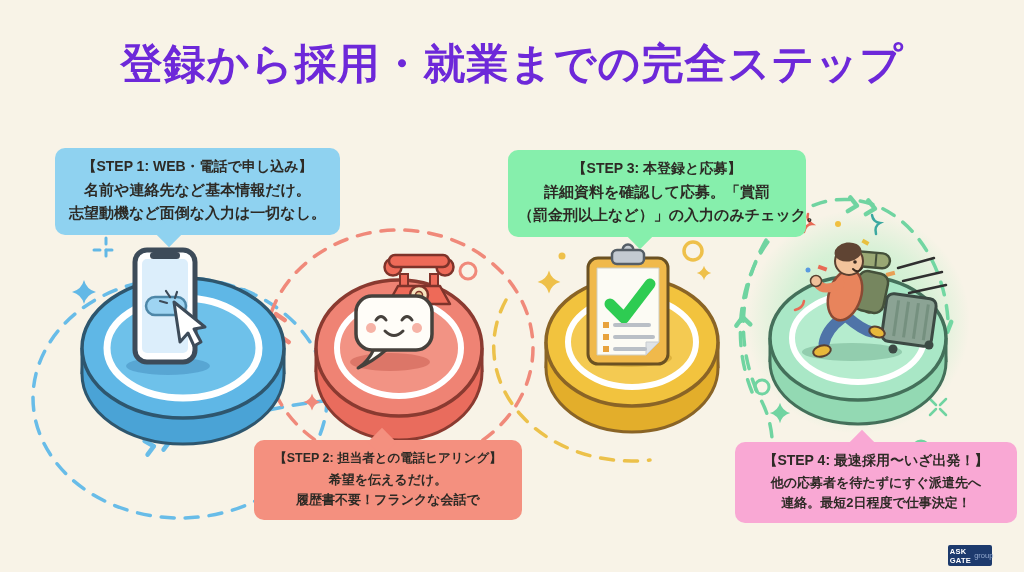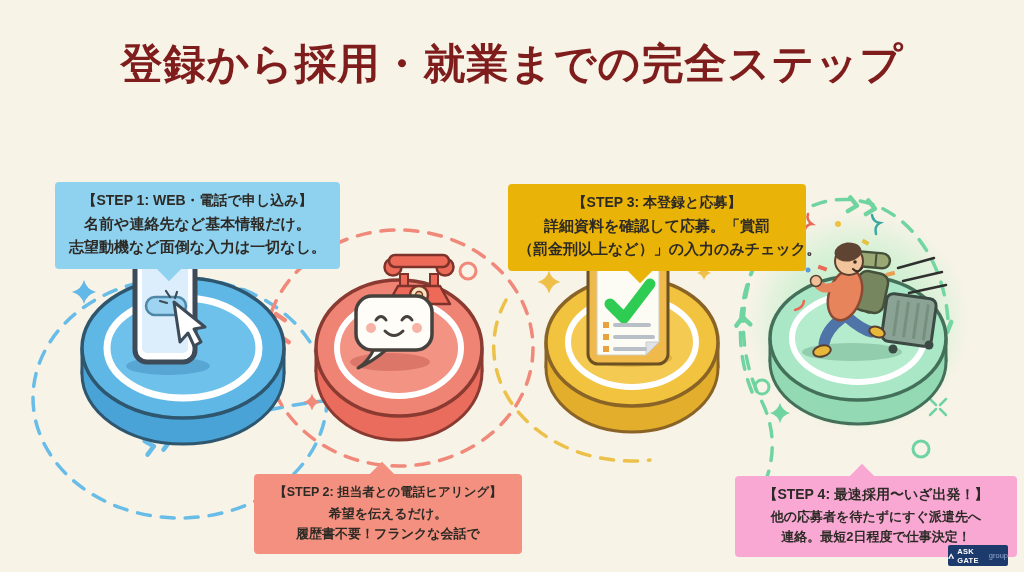"登録から採用・就業までの完全ステップ" h1.title { color: #7f1d1d -> #6d28d9 }
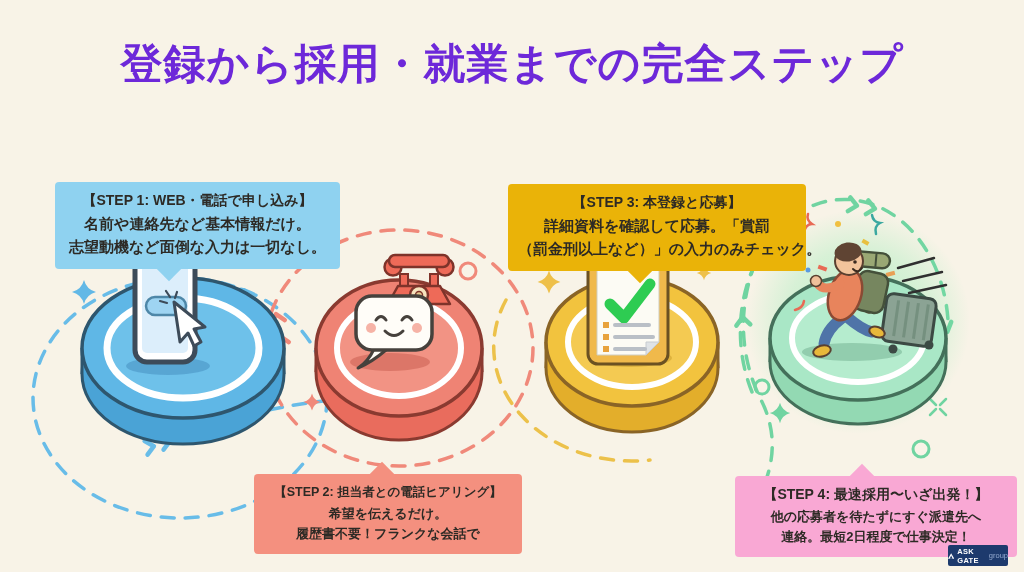"【STEP 1: WEB・電話で申し込み】" .bubble { border-radius: 4px -> 10px; margin-top: 34px -> none }
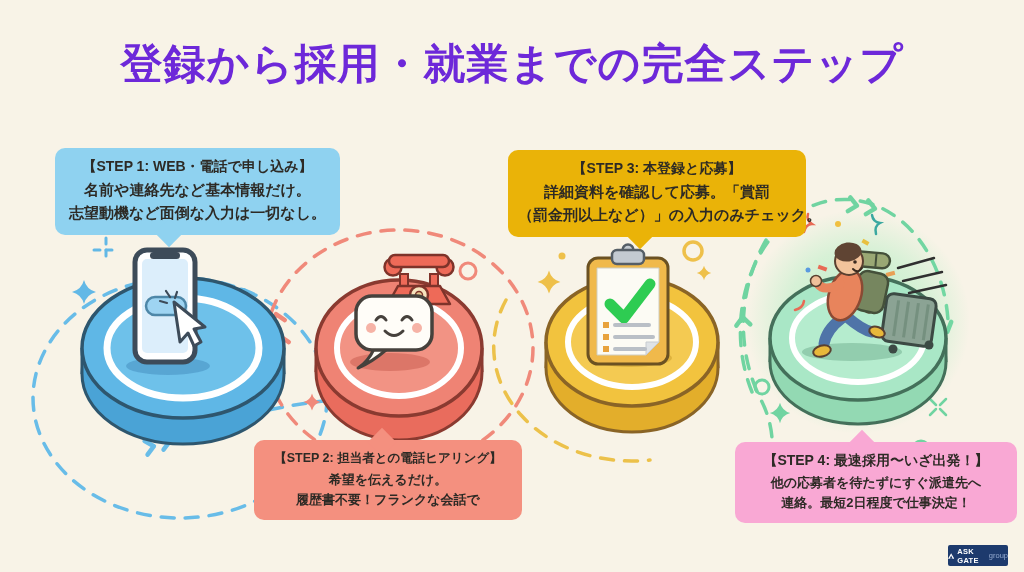"【STEP 3: 本登録と応募】" div.bubble { background: #eab308 -> #86efac }
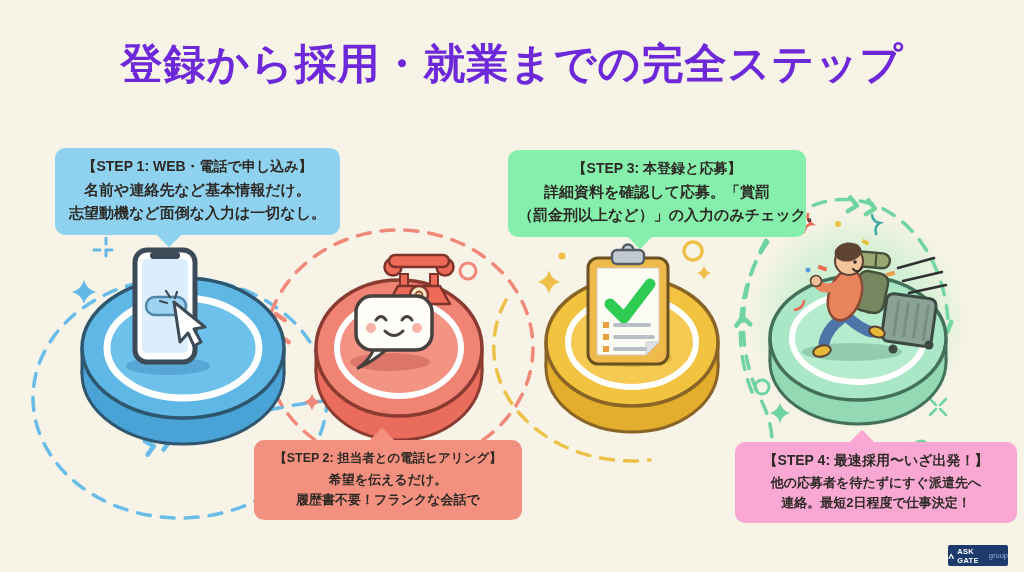"ASK GATE" .logo { width: 60px -> 44px }
